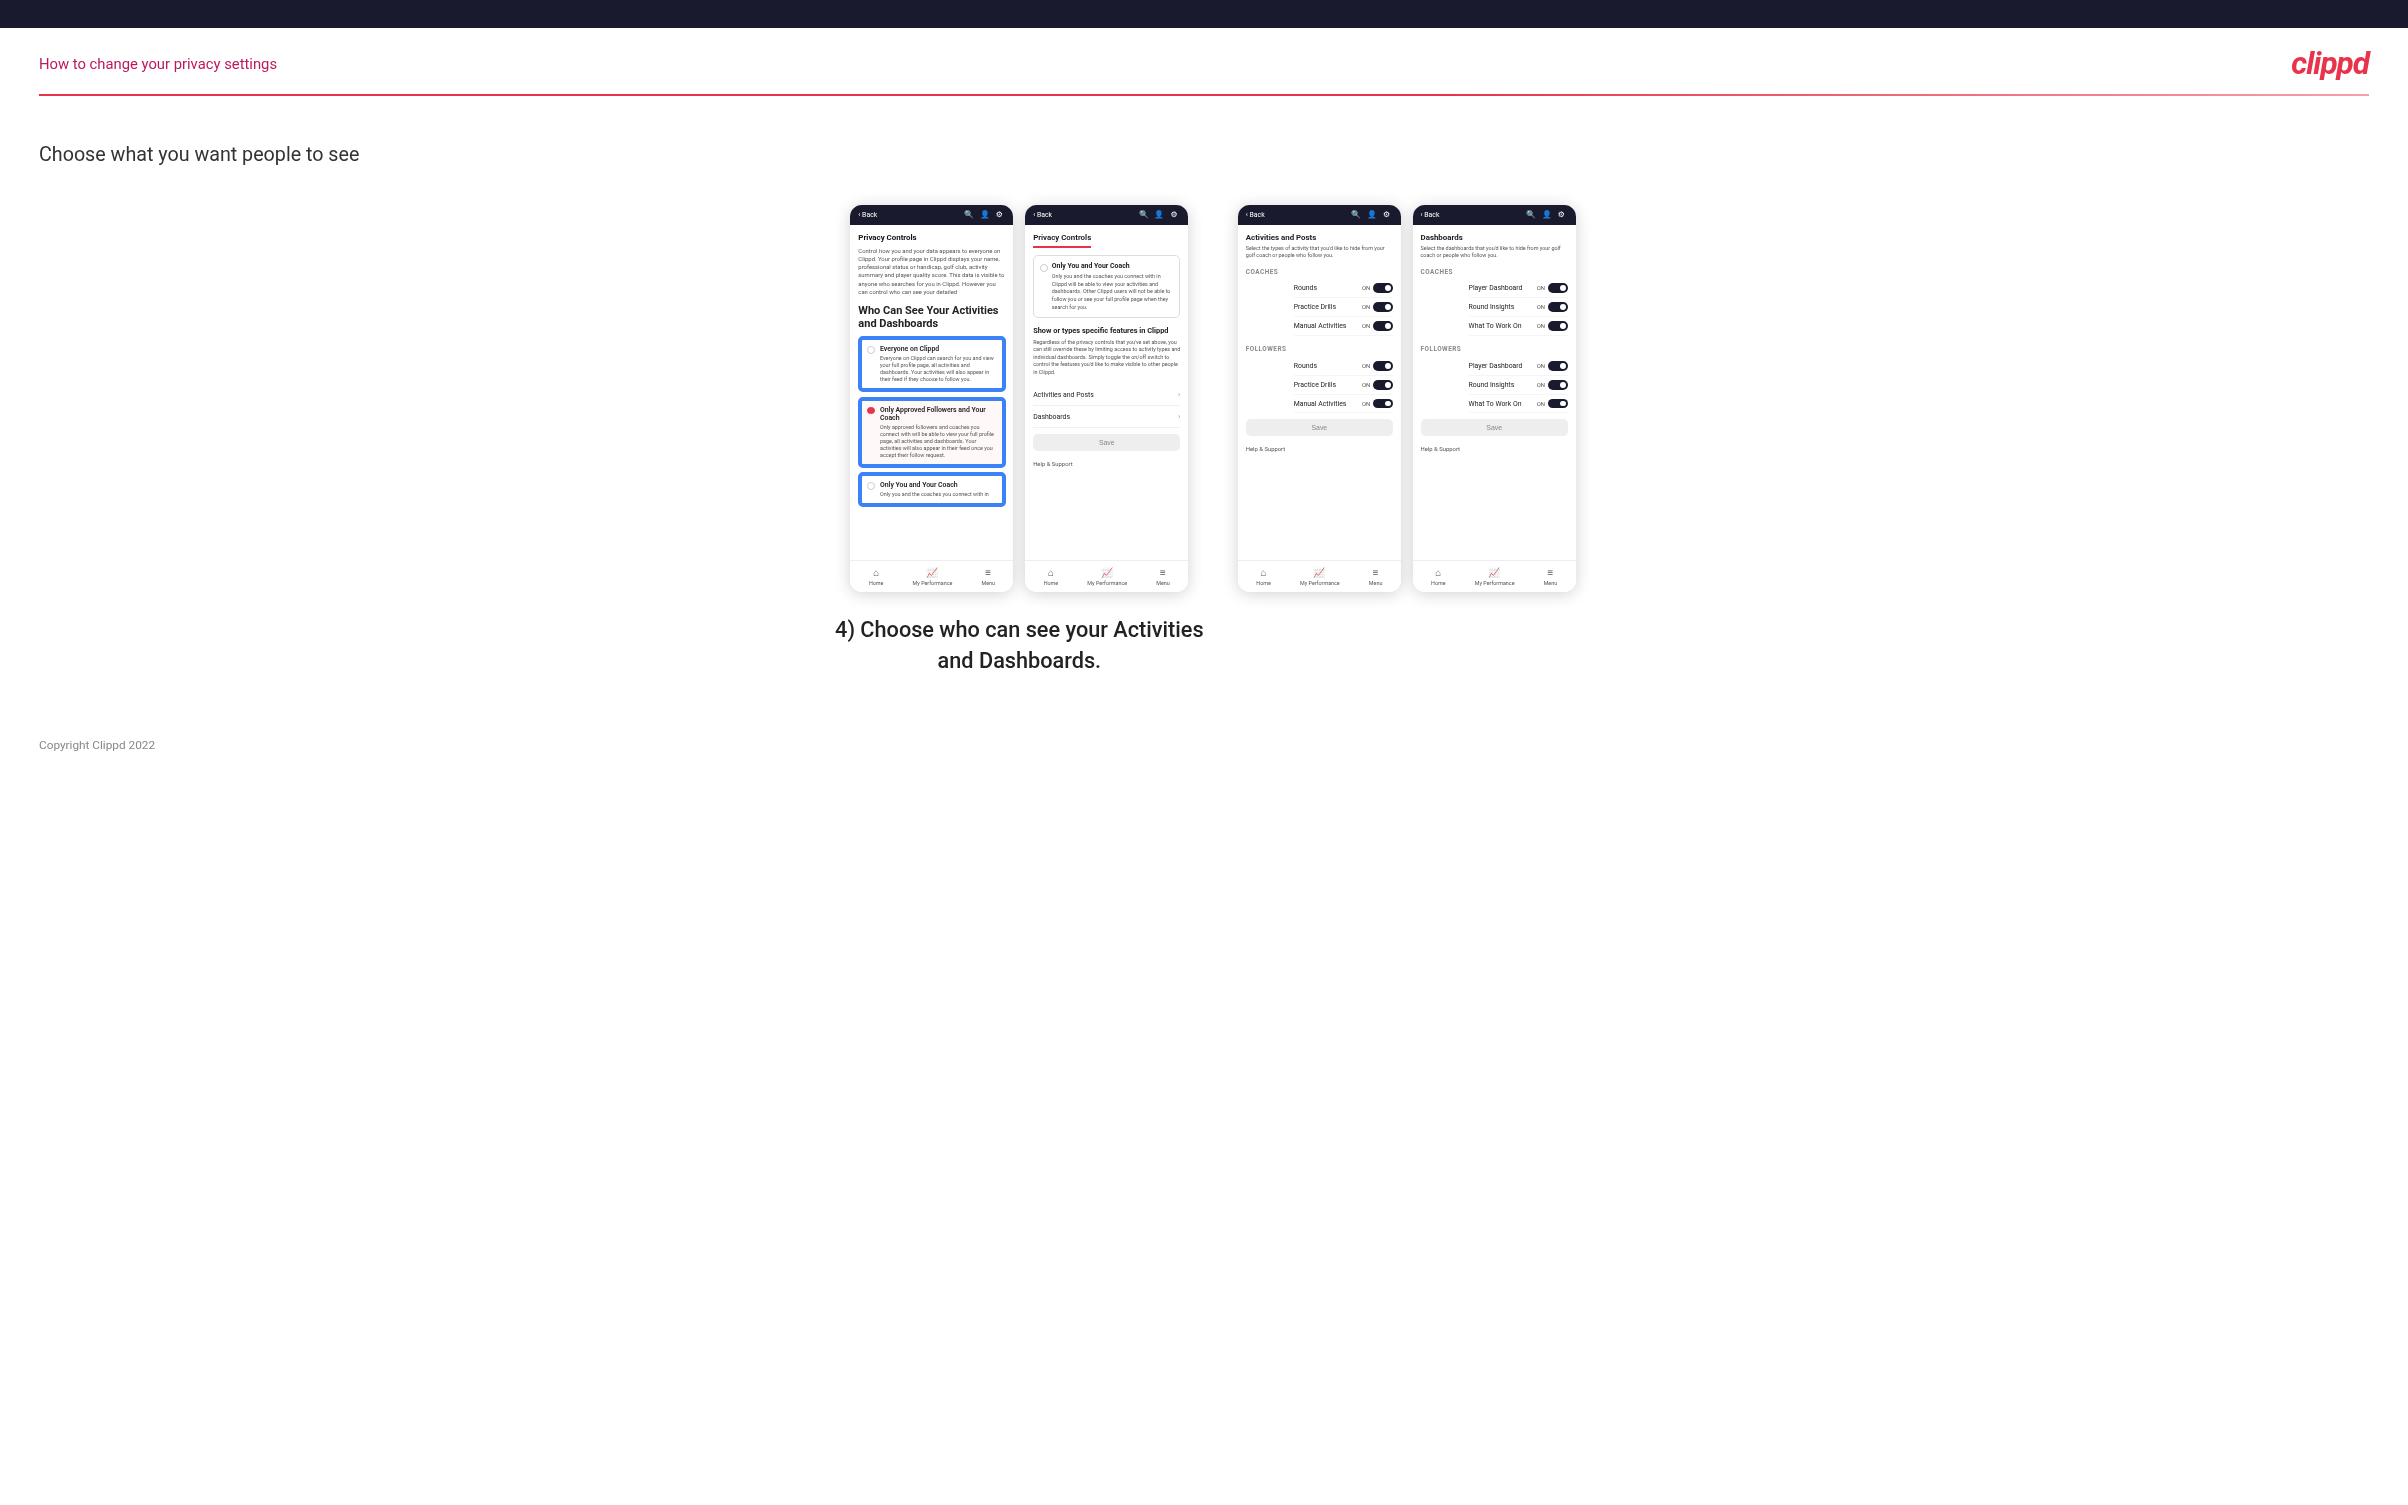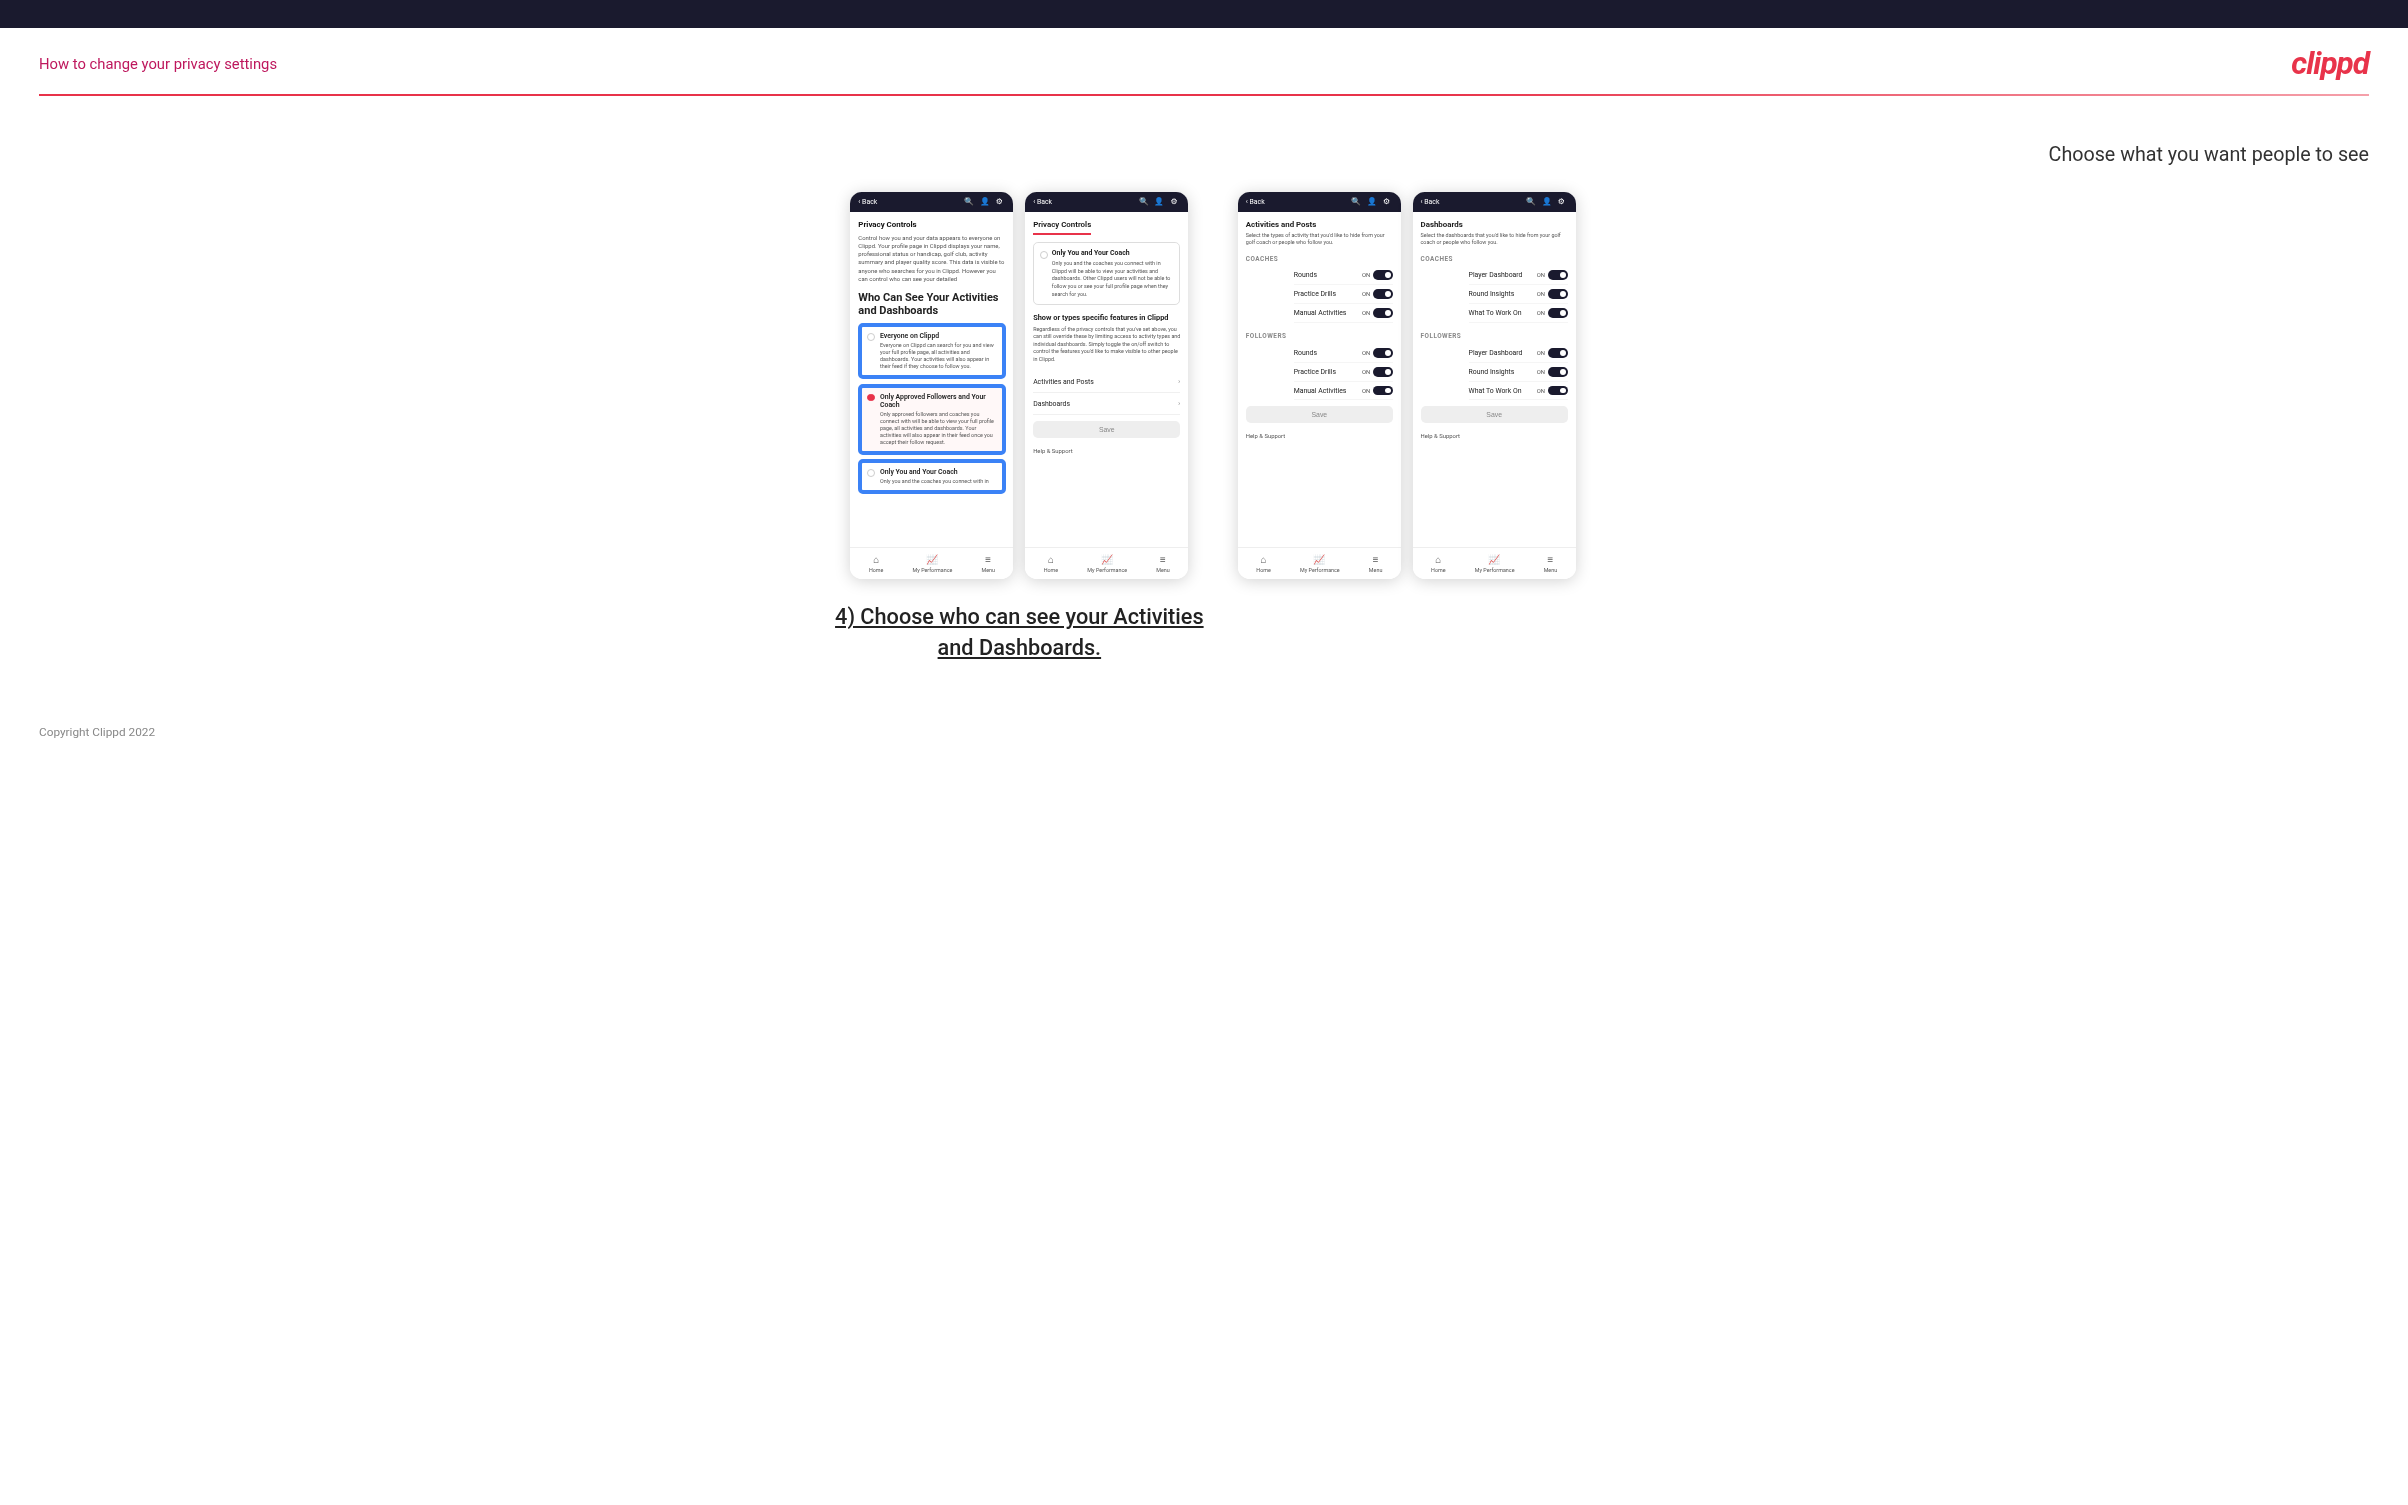"Choose what you want people" .page-subheading { margin-bottom: 26px -> 39px; text-align: right -> none }
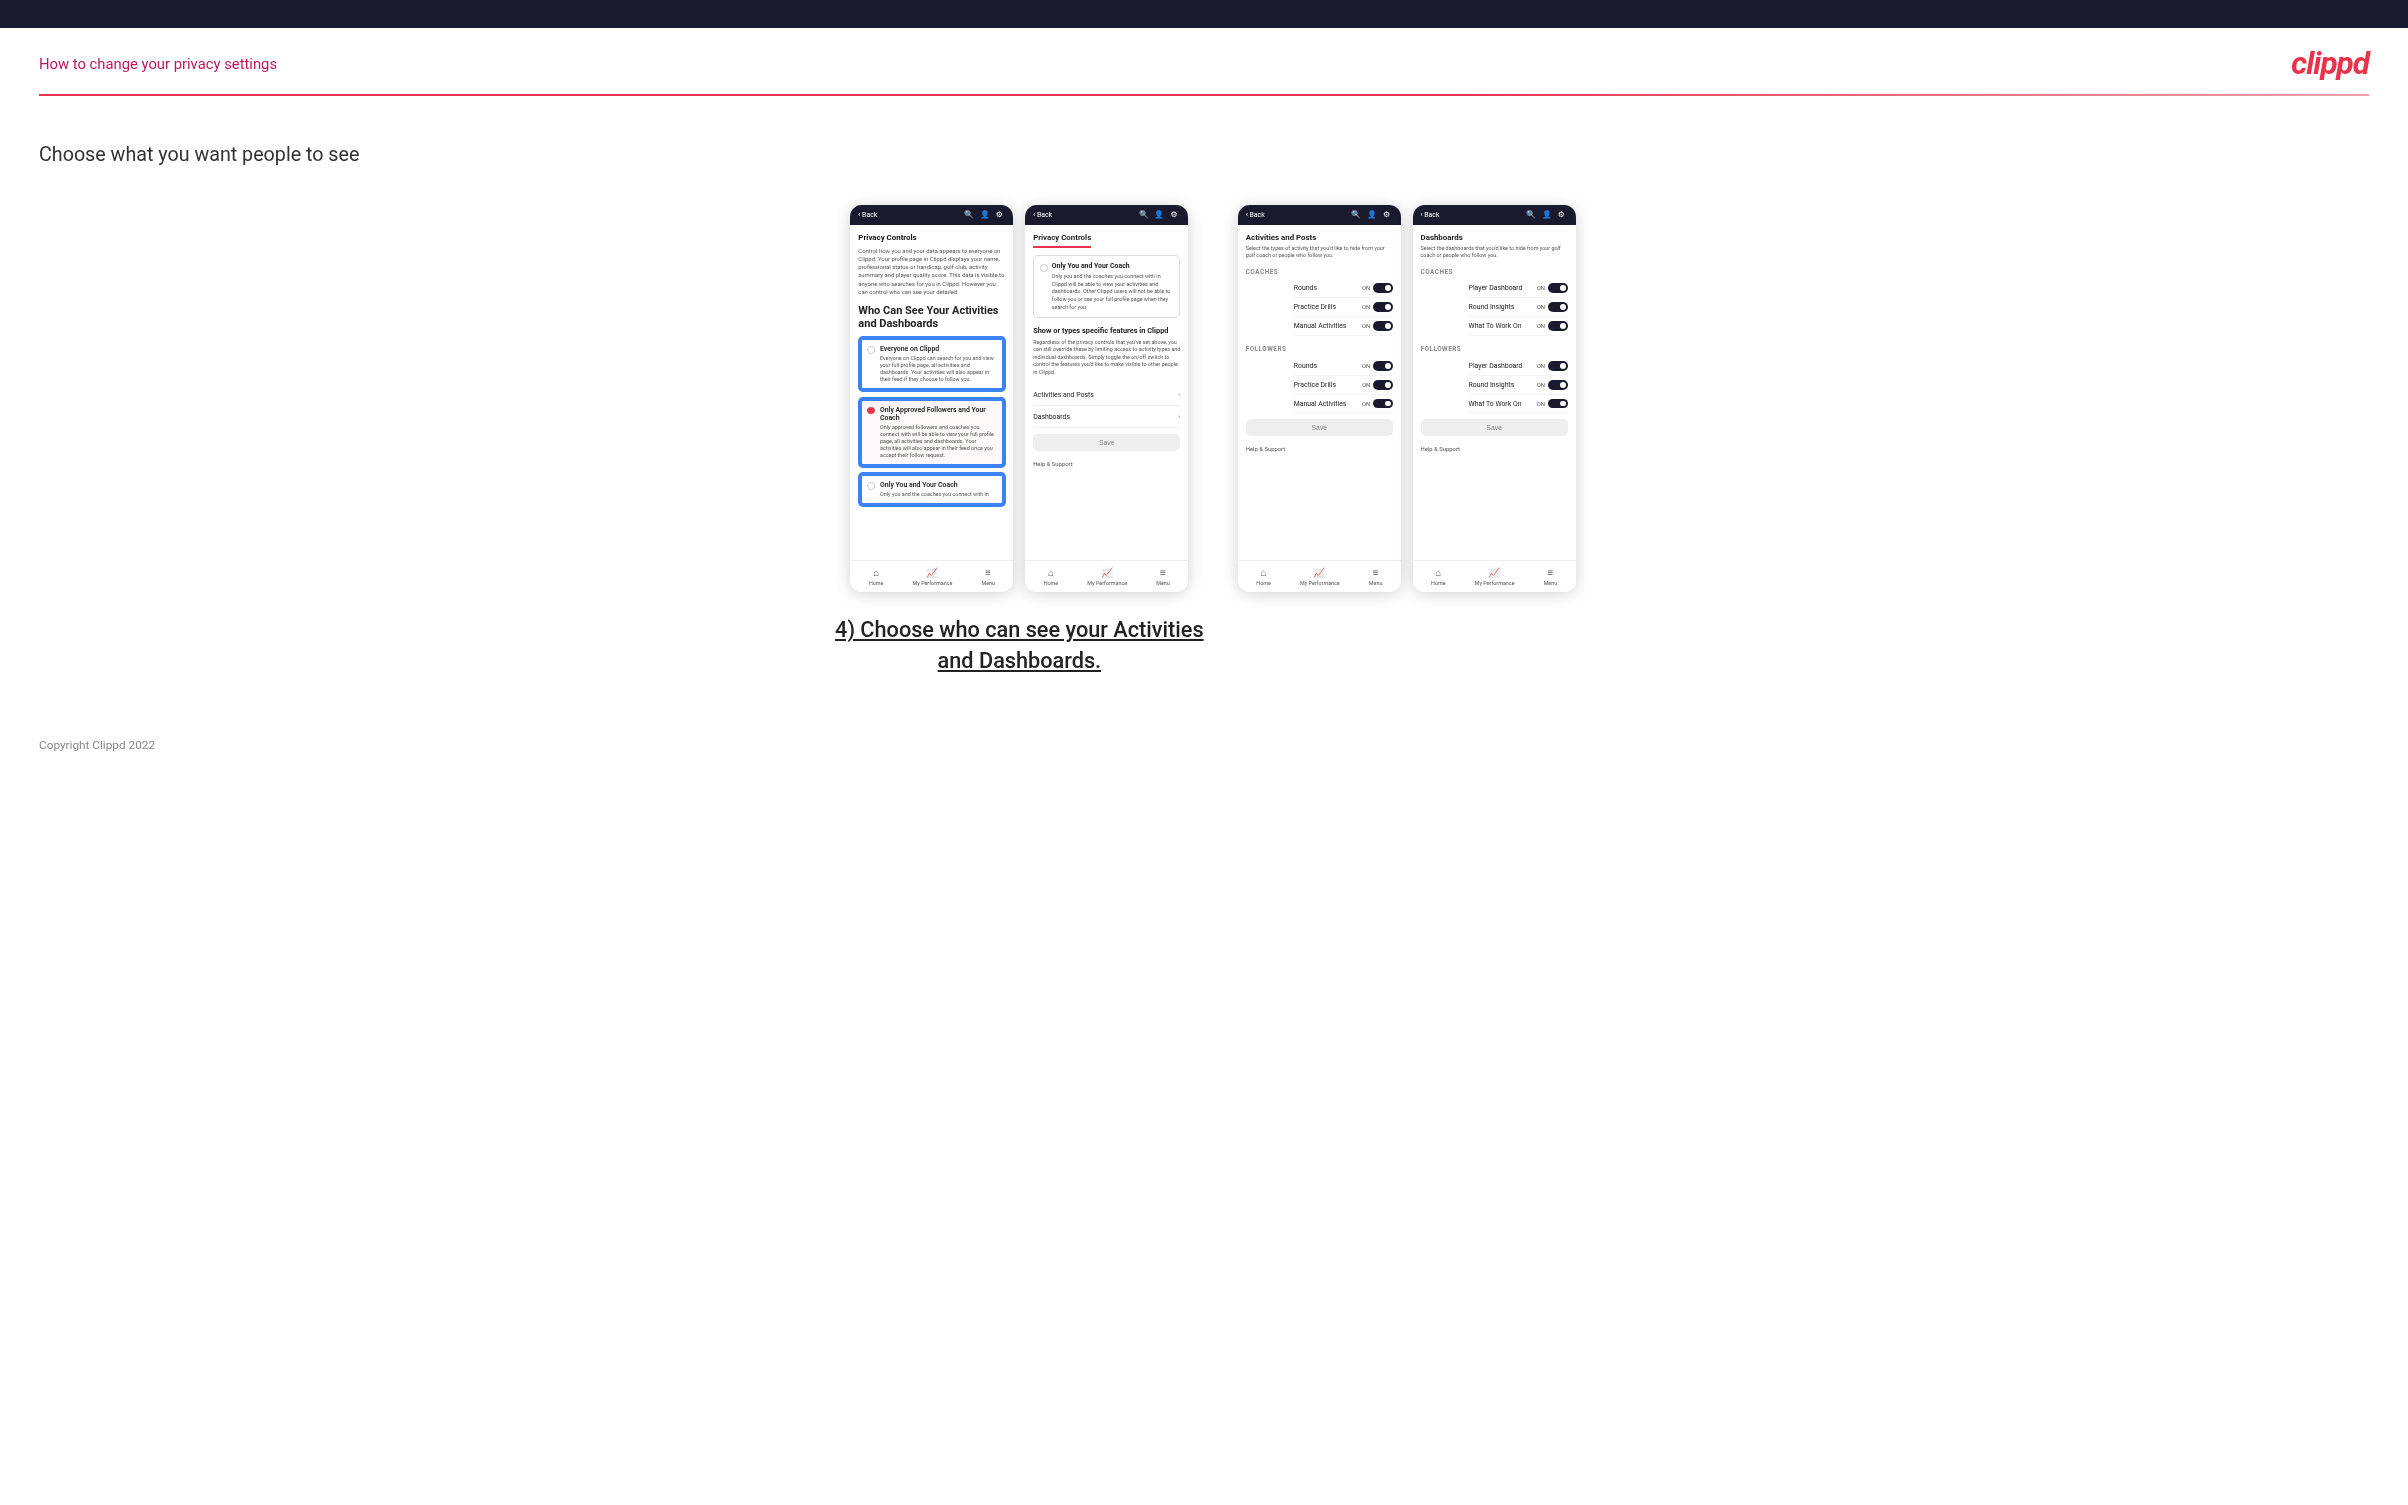"4) Choose who can see" .caption { text-decoration: underline -> none }
